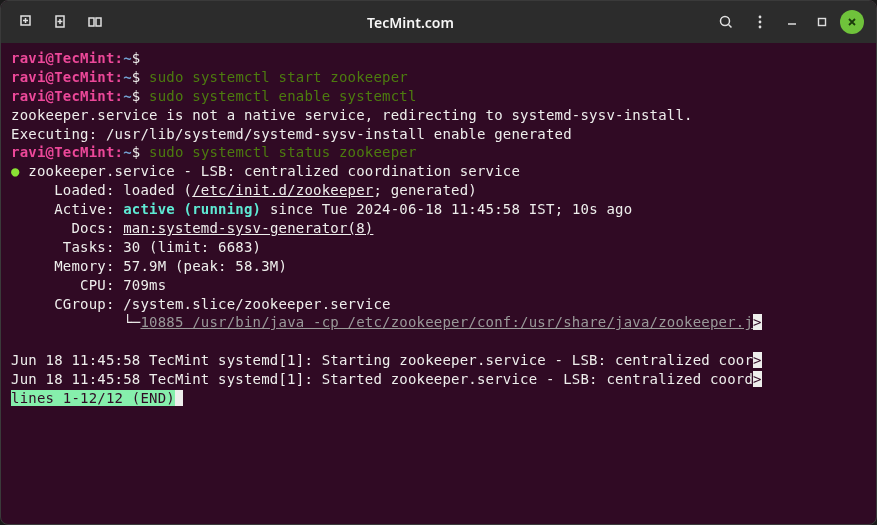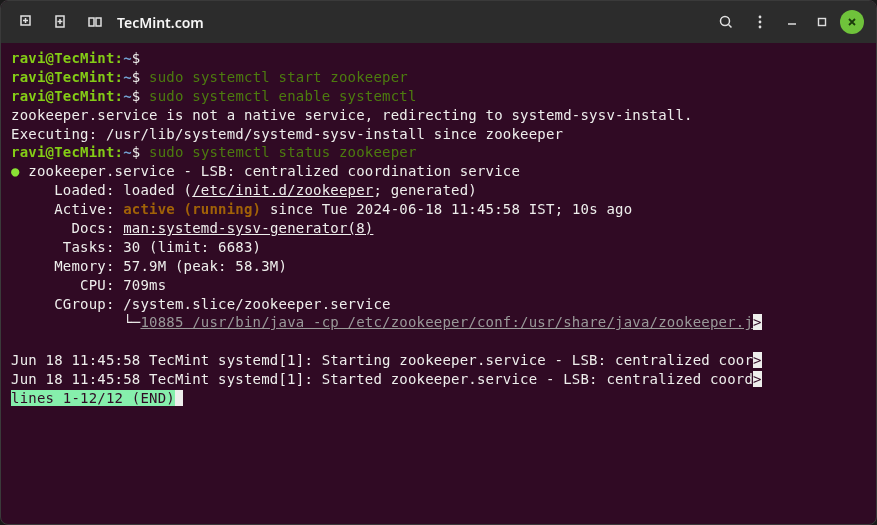"TecMint.com" .title { text-align: none -> center }
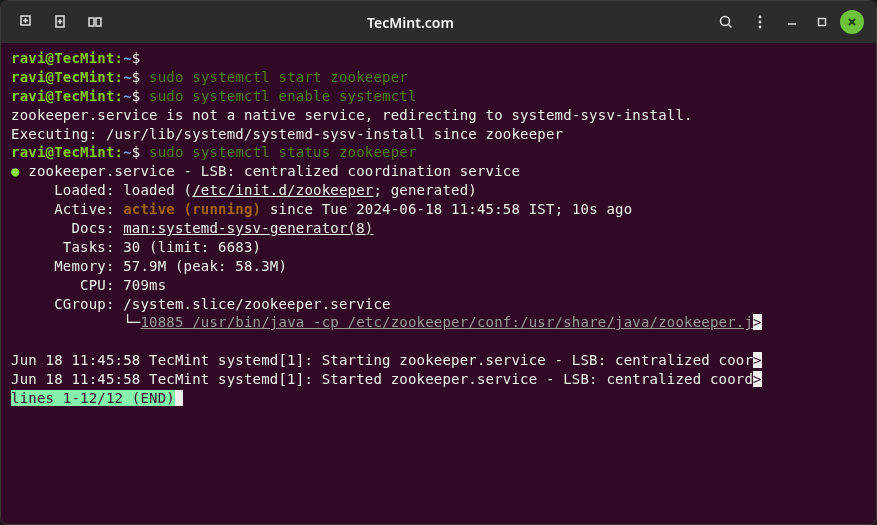"ravi@TecMint" .prompt-user { color: #84cc16 -> #ec4899 }
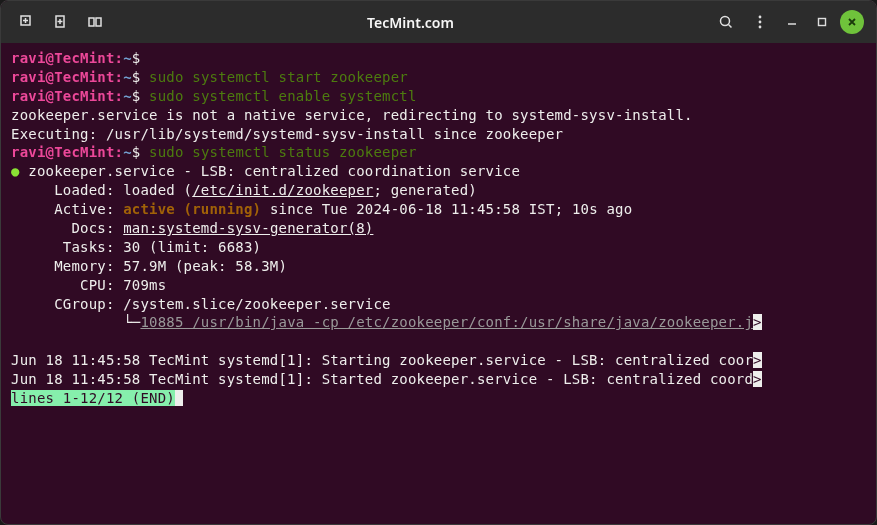"Executing:" span { text: since zookeeper -> enable generated }
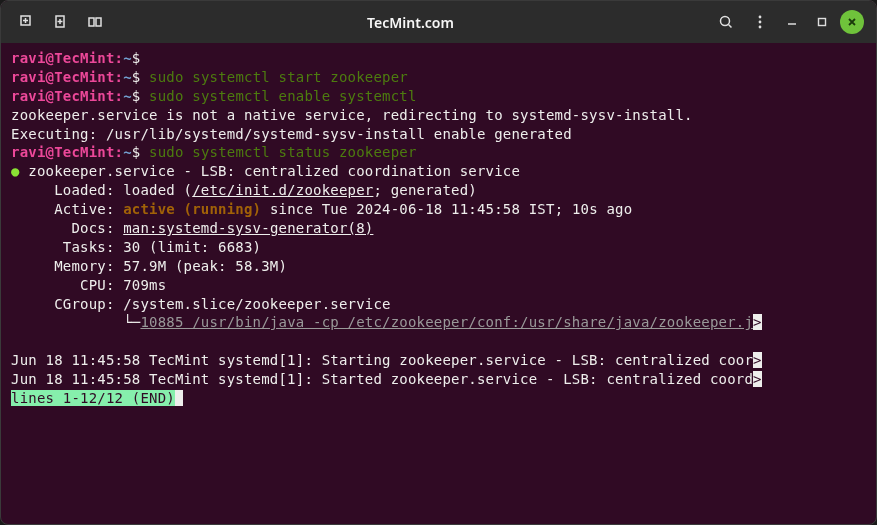"active (running)" .active { color: #a16207 -> #5eead4 }
